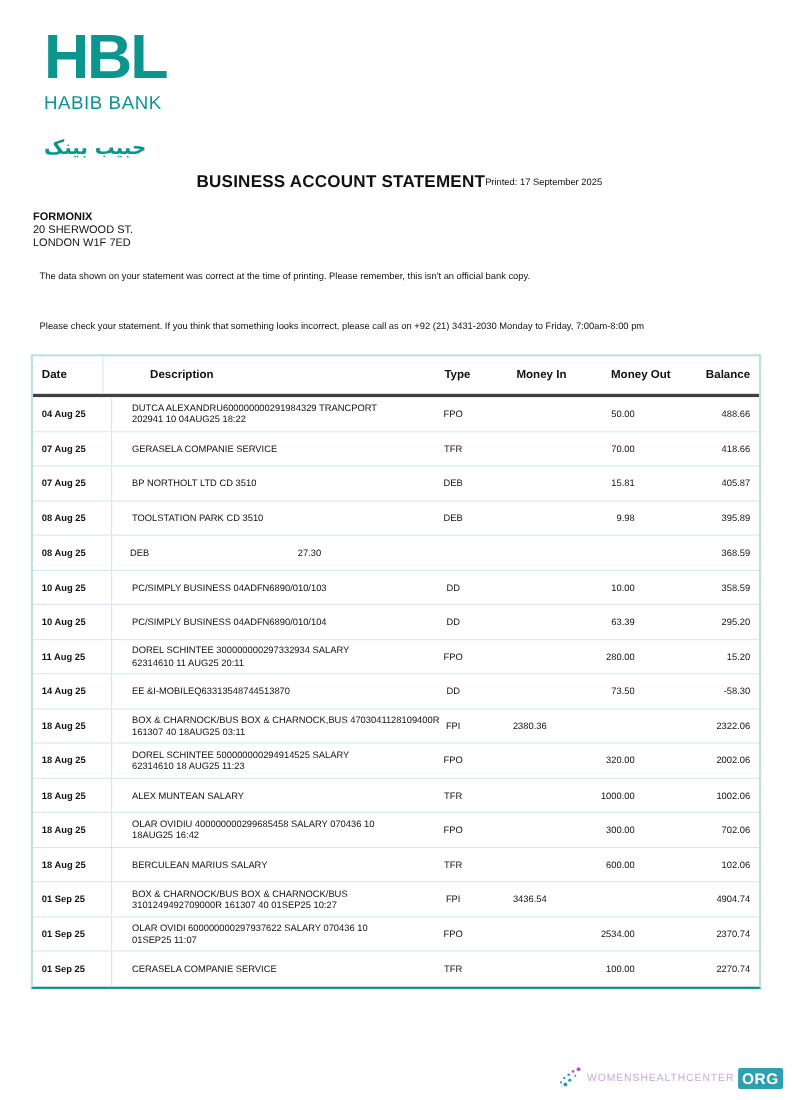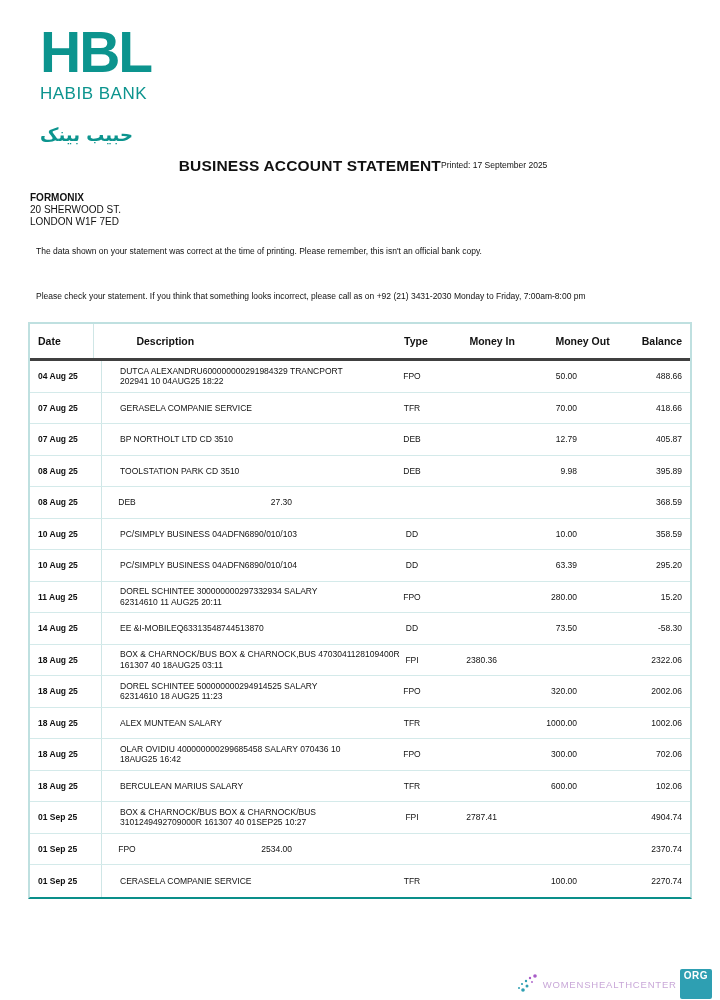"12.79" div.cell { text: 12.79 -> 15.81 }
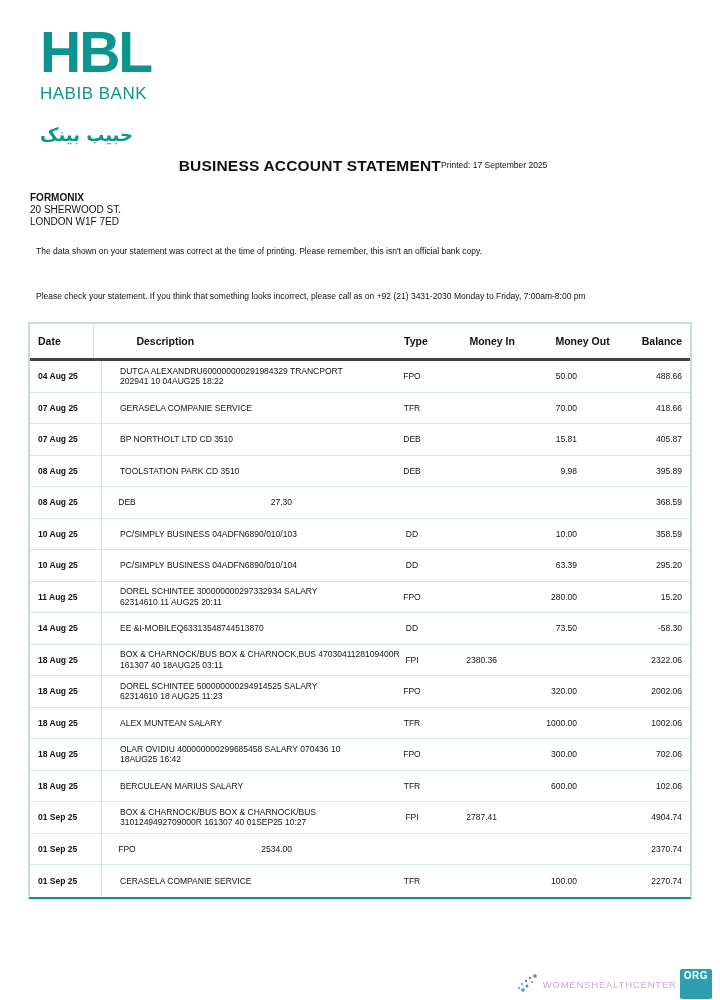"2787.41" div.cell { text: 2787.41 -> 3436.54 }
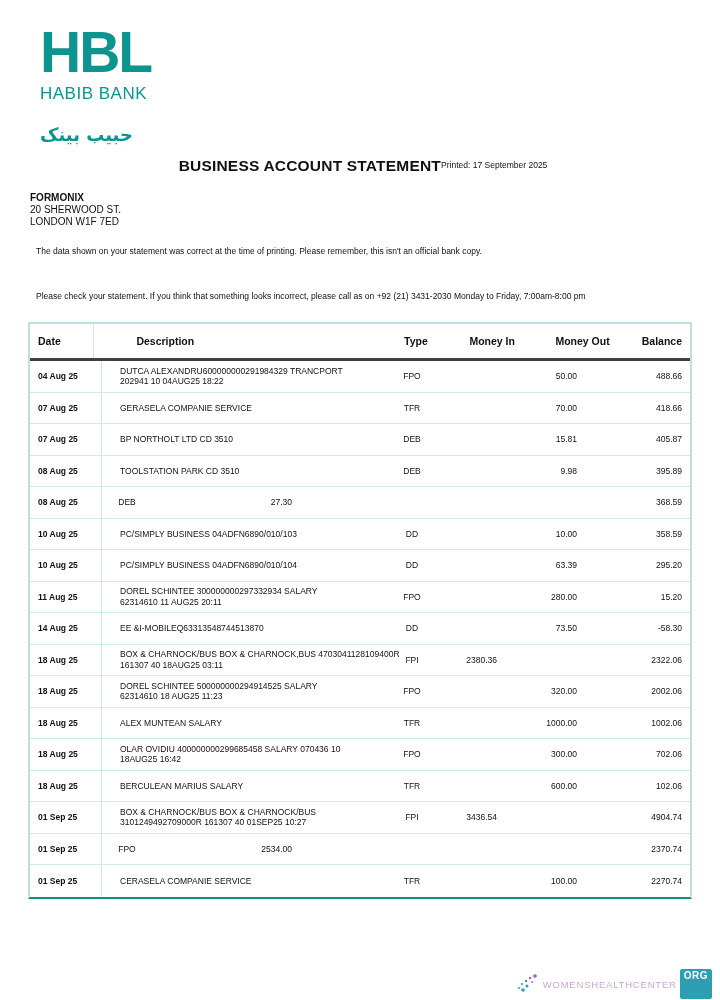"OLAR OVIDI 600000000297937622 SALARY" div.cell { html: none -> <div> <div>OLAR OVIDI 600000000297937622 SALARY 070436 10</div> <div>01SEP25 11:07</div> </div> }
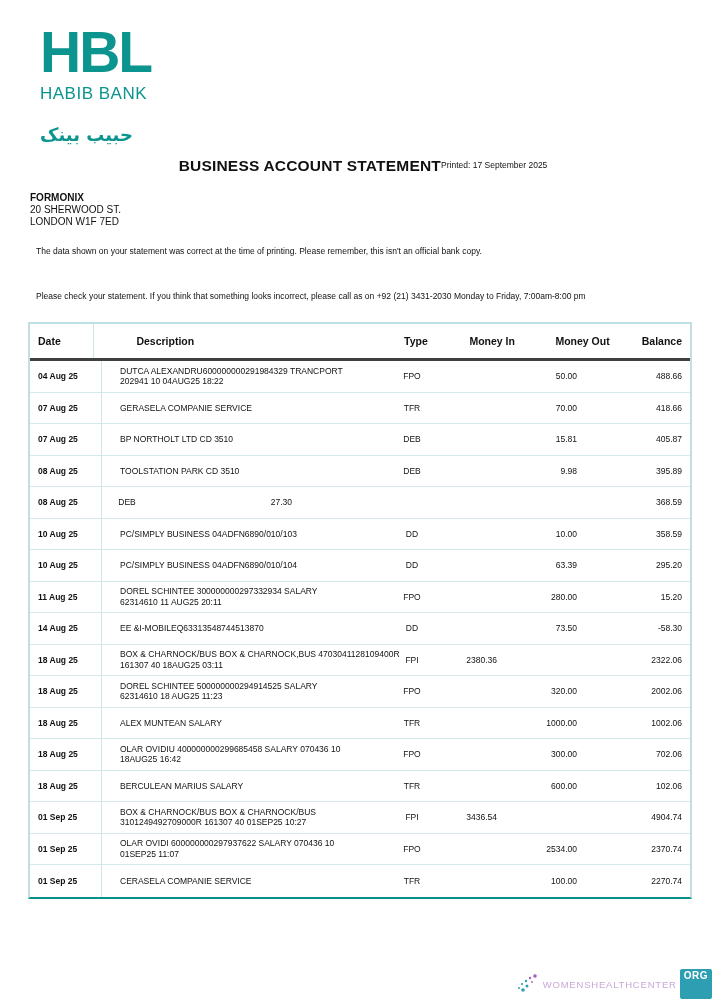"ORG" .wm-badge { font-size: 10px -> 14px; padding: 1px 4px 18px 4px -> 1px 4px 2px 4px }
